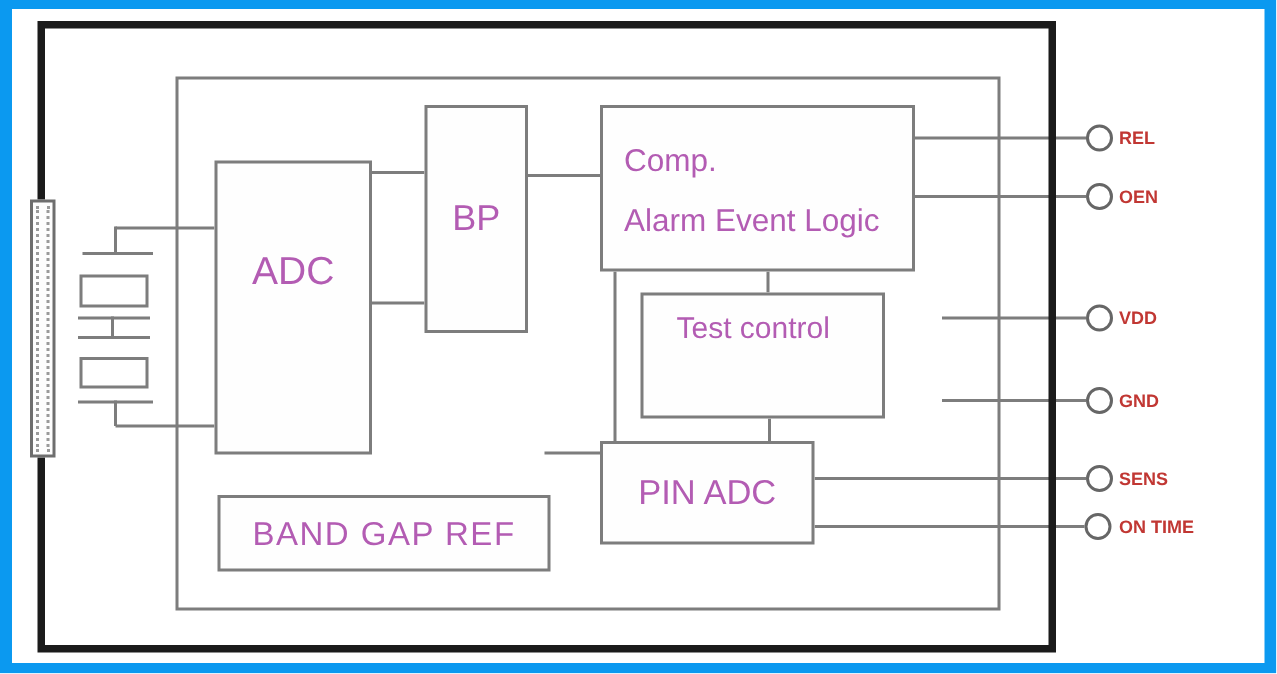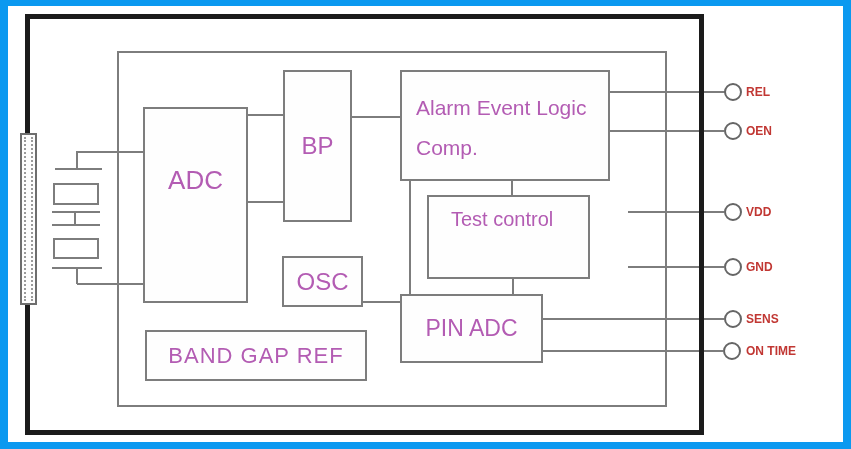"Alarm Event Logic" div { order: before "Comp." -> after "Comp." }
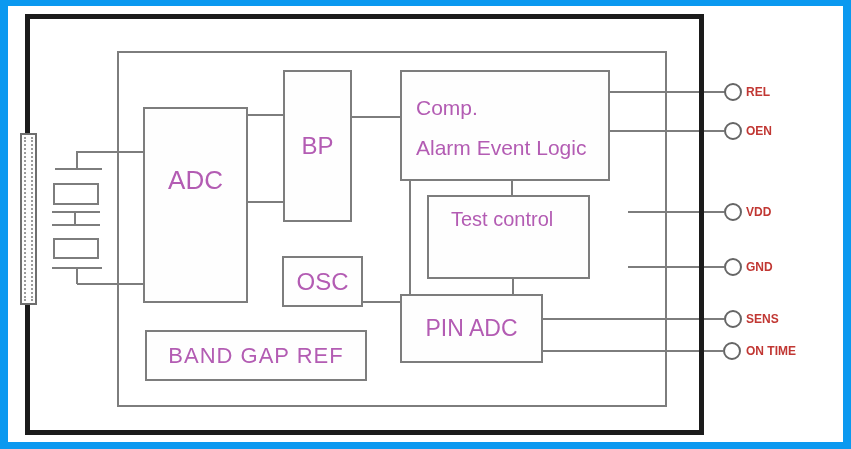"OSC" div.blk { html: <div> <span>OSC</span> </div> -> none }
